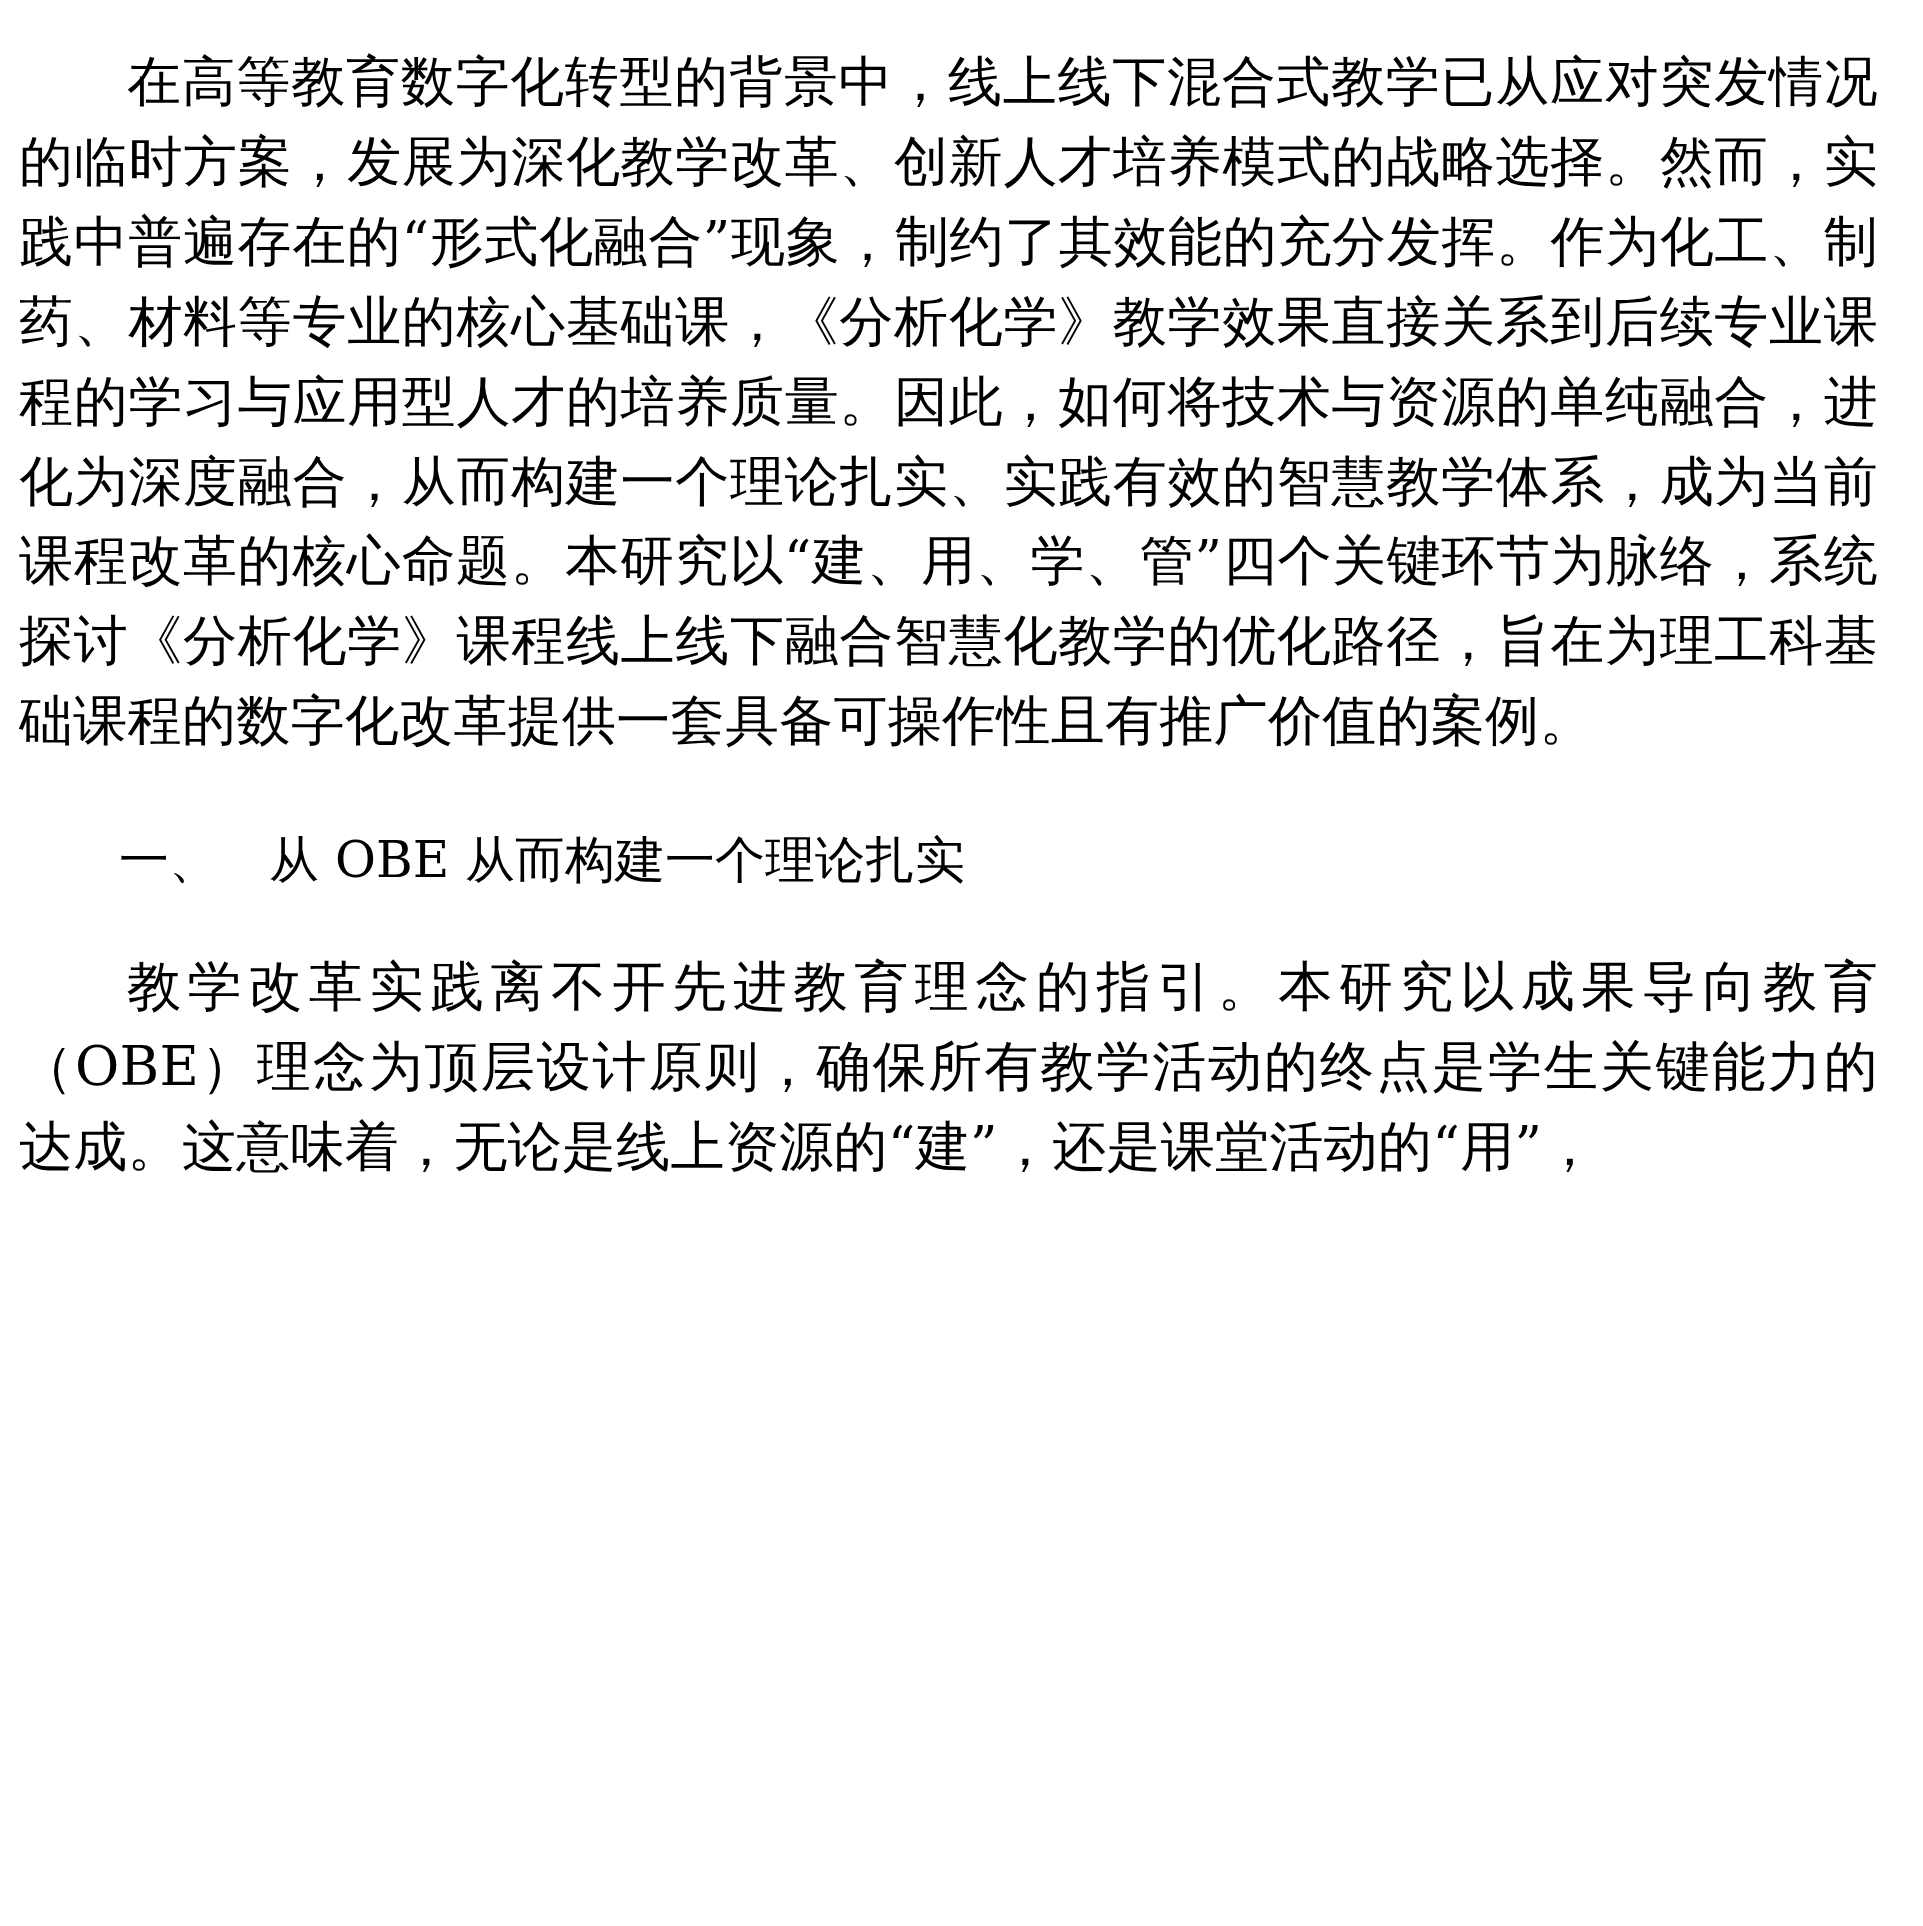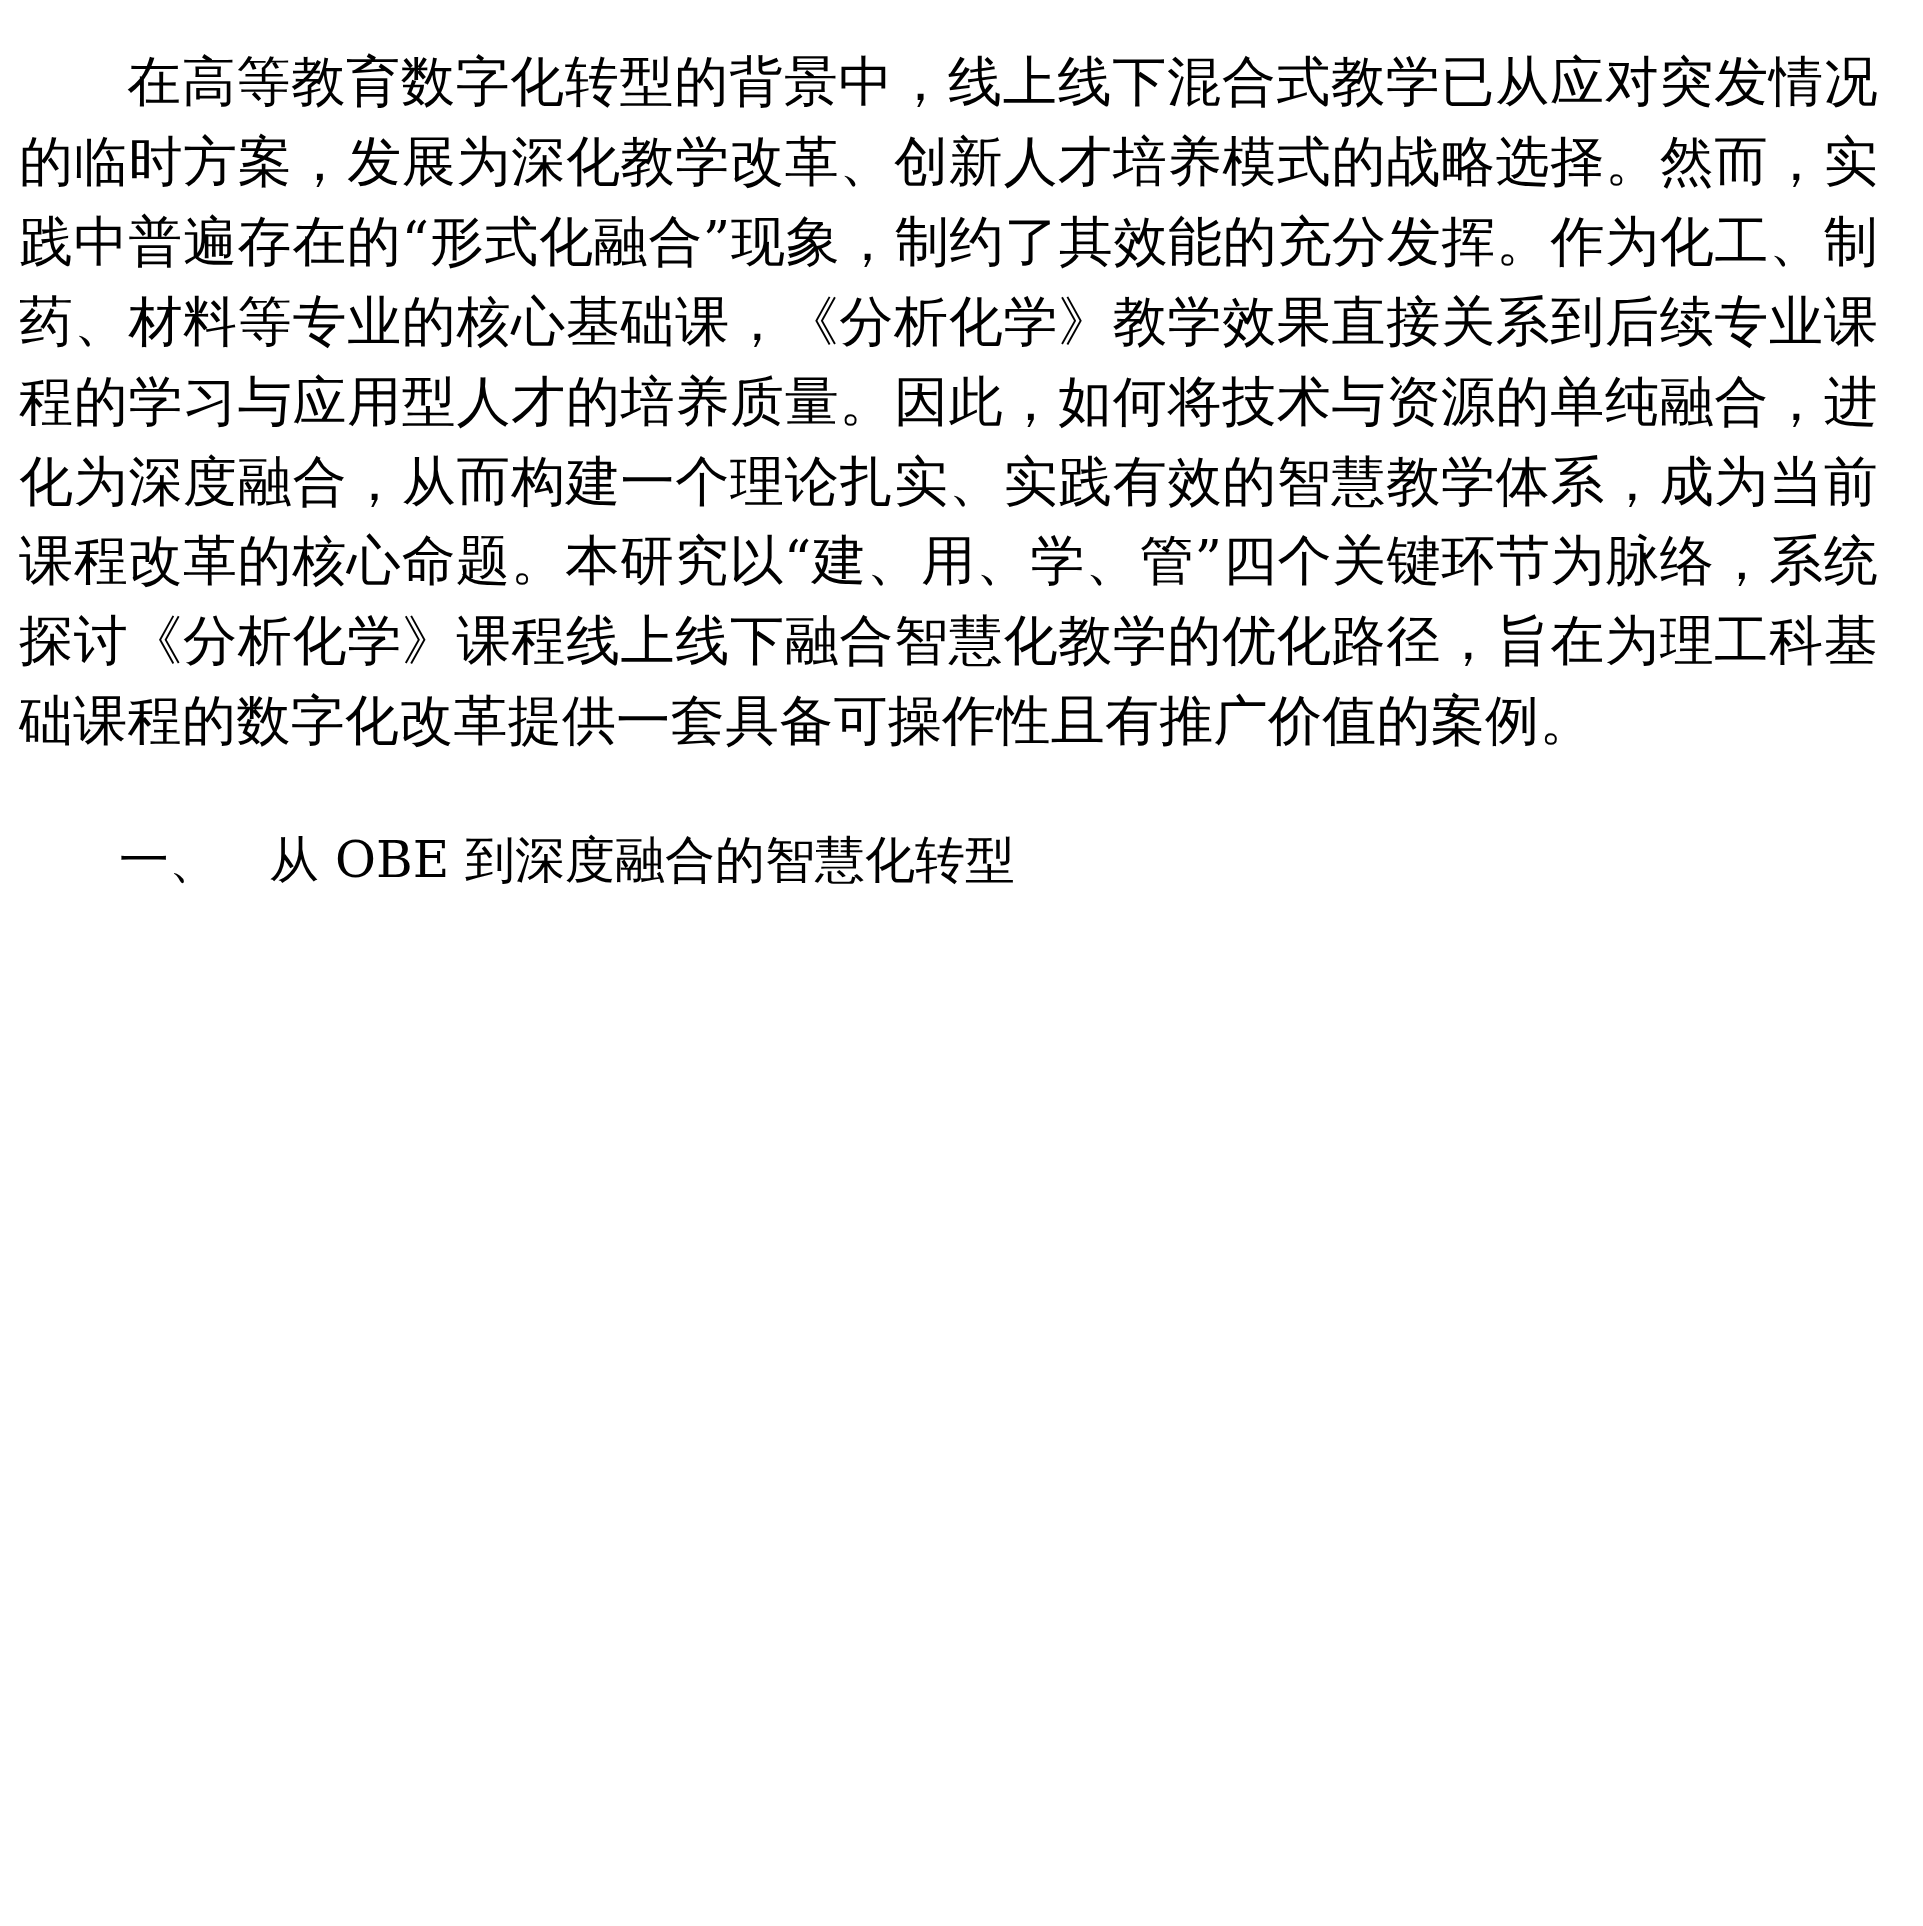"一、 从 OBE 到深度融合的智慧化转型" p.heading { text: 到深度融合的智慧化转型 -> 从而构建一个理论扎实 }
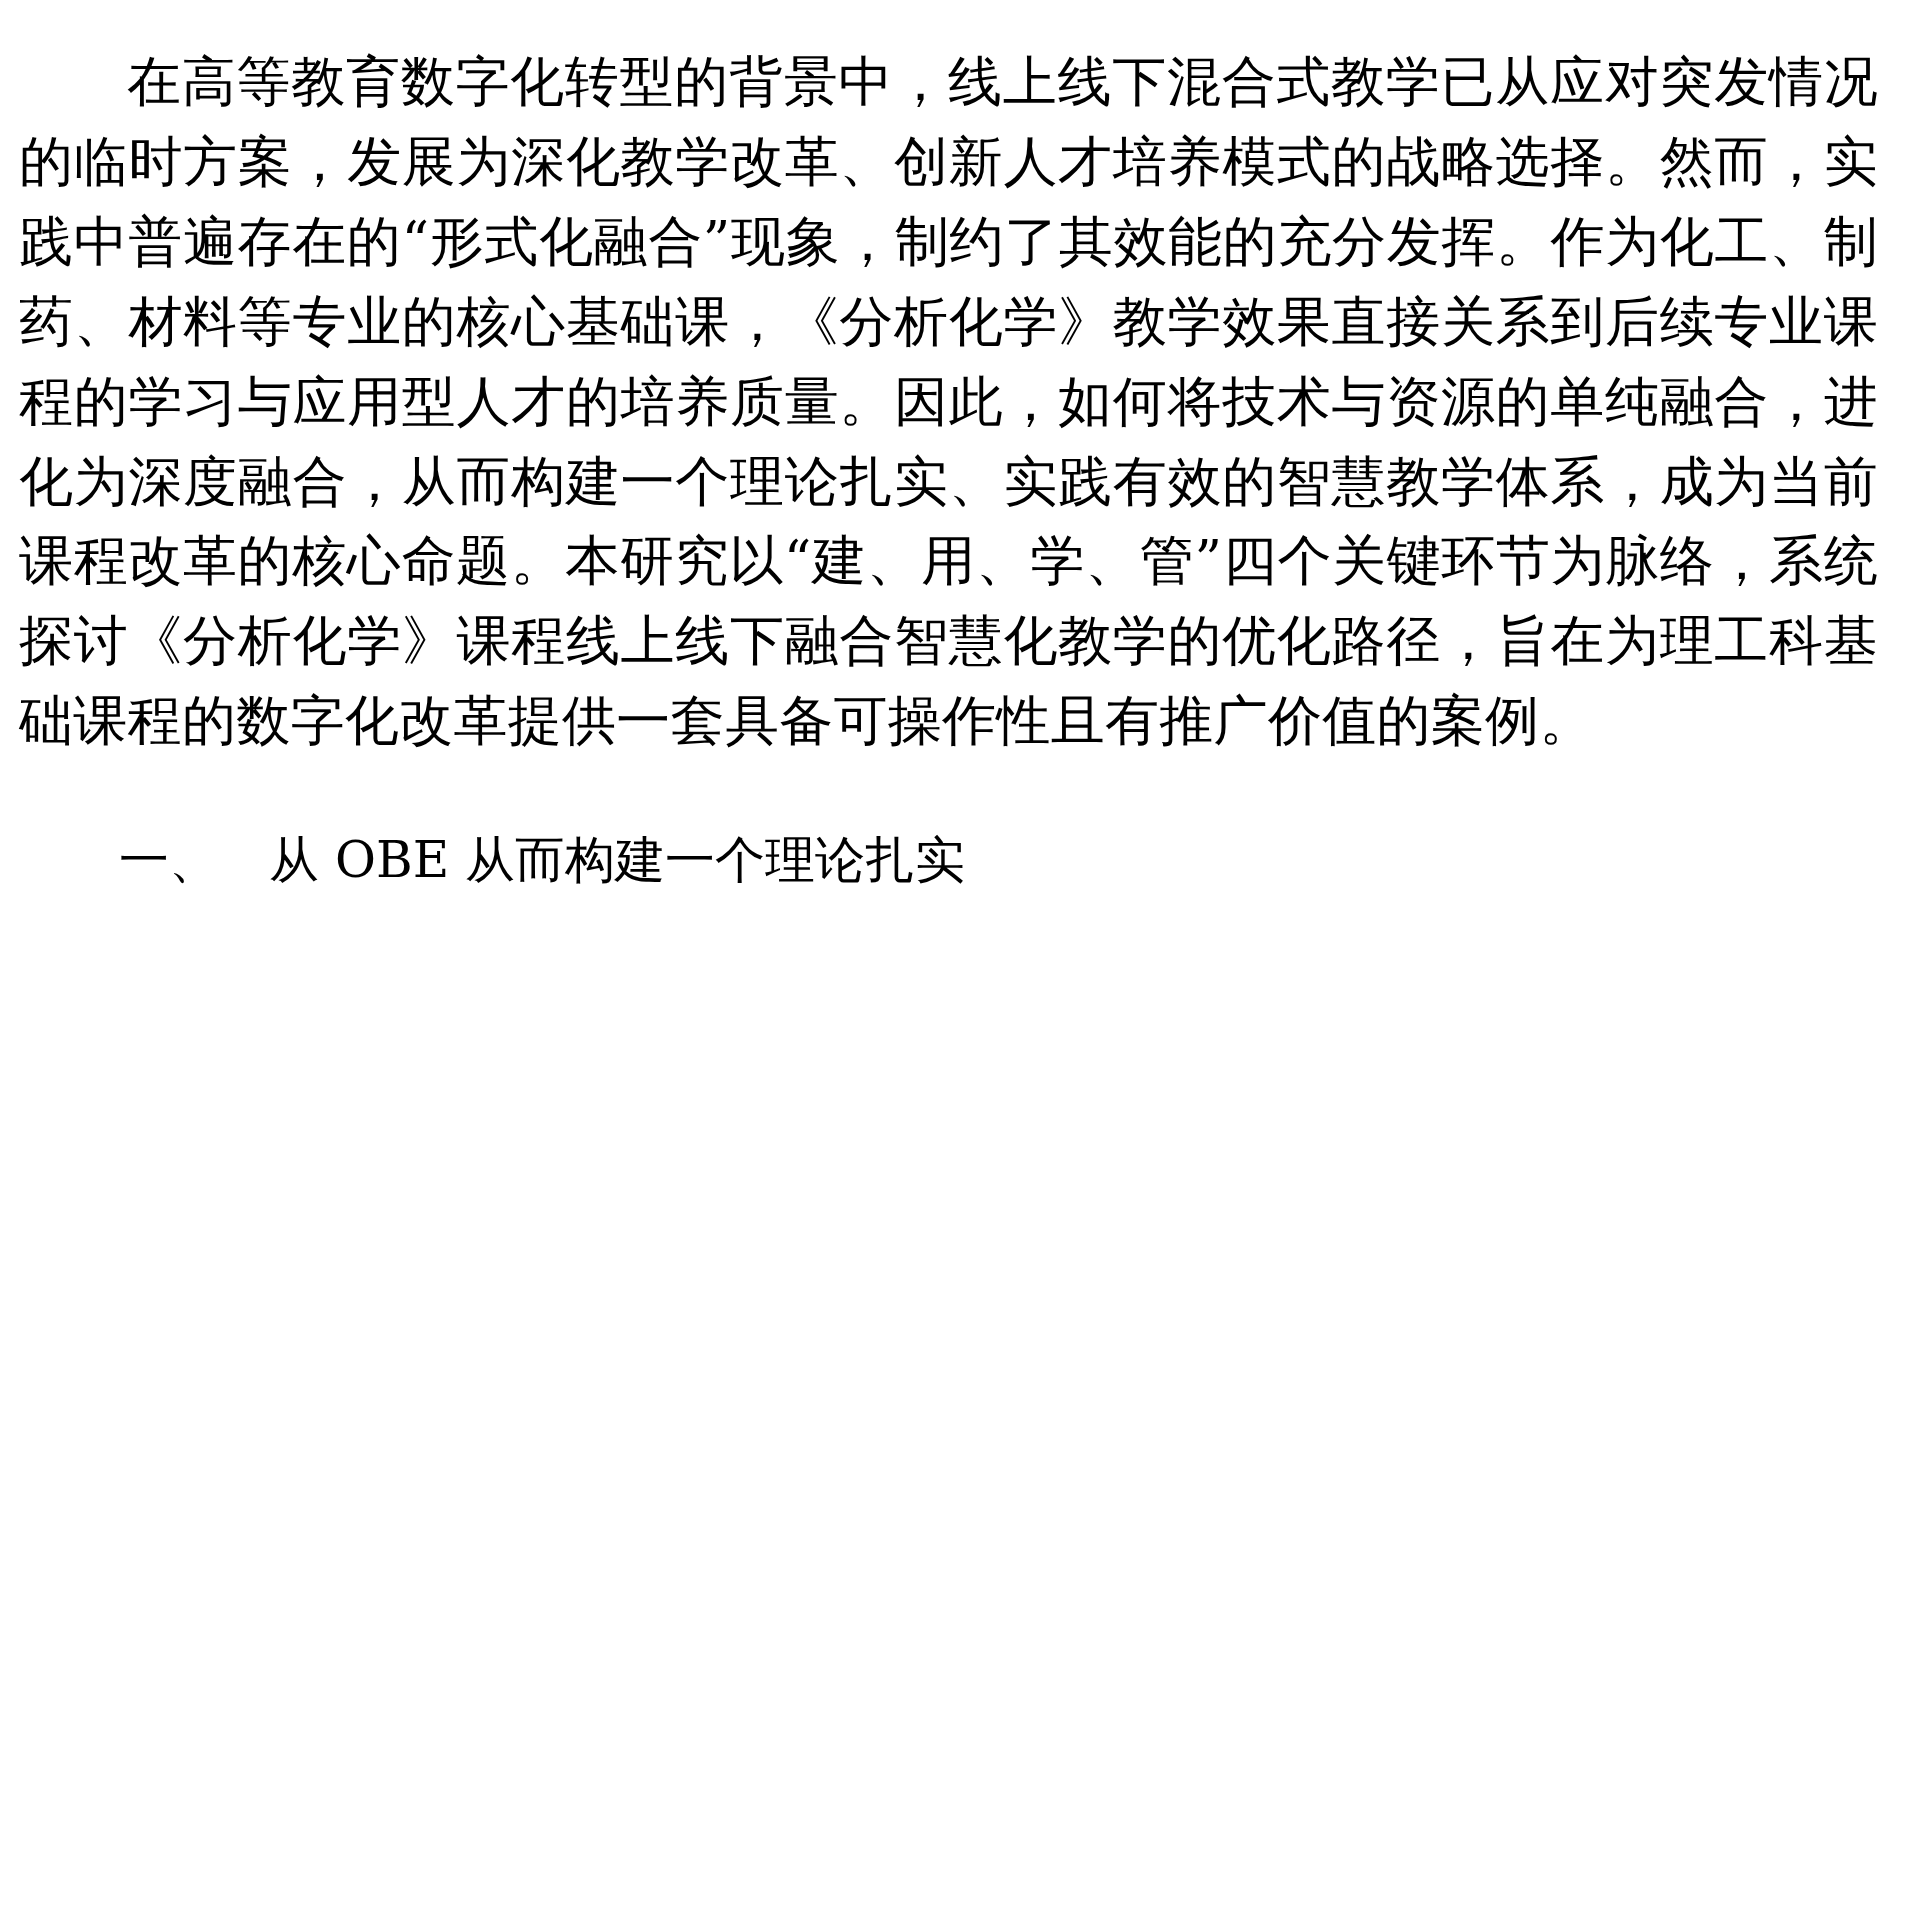"教学改革实践离不开先进教育理念的指引。本研究以成果导向教育（OBE）理念为顶层设" p.para { html: none -> <p>教学改革实践离不开先进教育理念的指引。本研究以成果导向教育（OBE）理念为顶层设计原则，确保所有教学活动的终点是学生关键能力的达成。这意味着，无论是线上资源的“建”，还是课堂活动的“用”，</p> }
